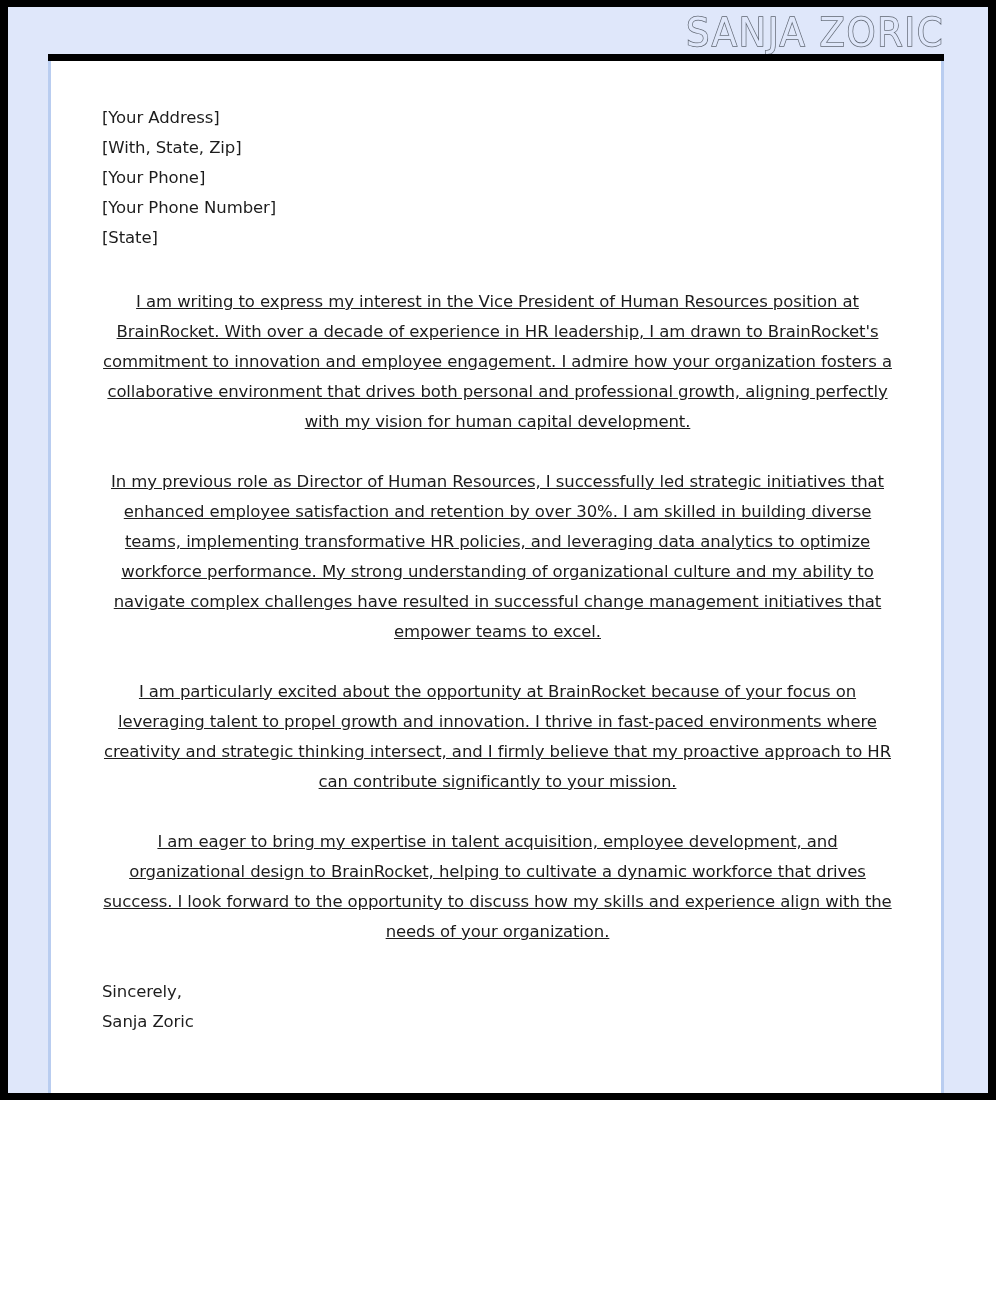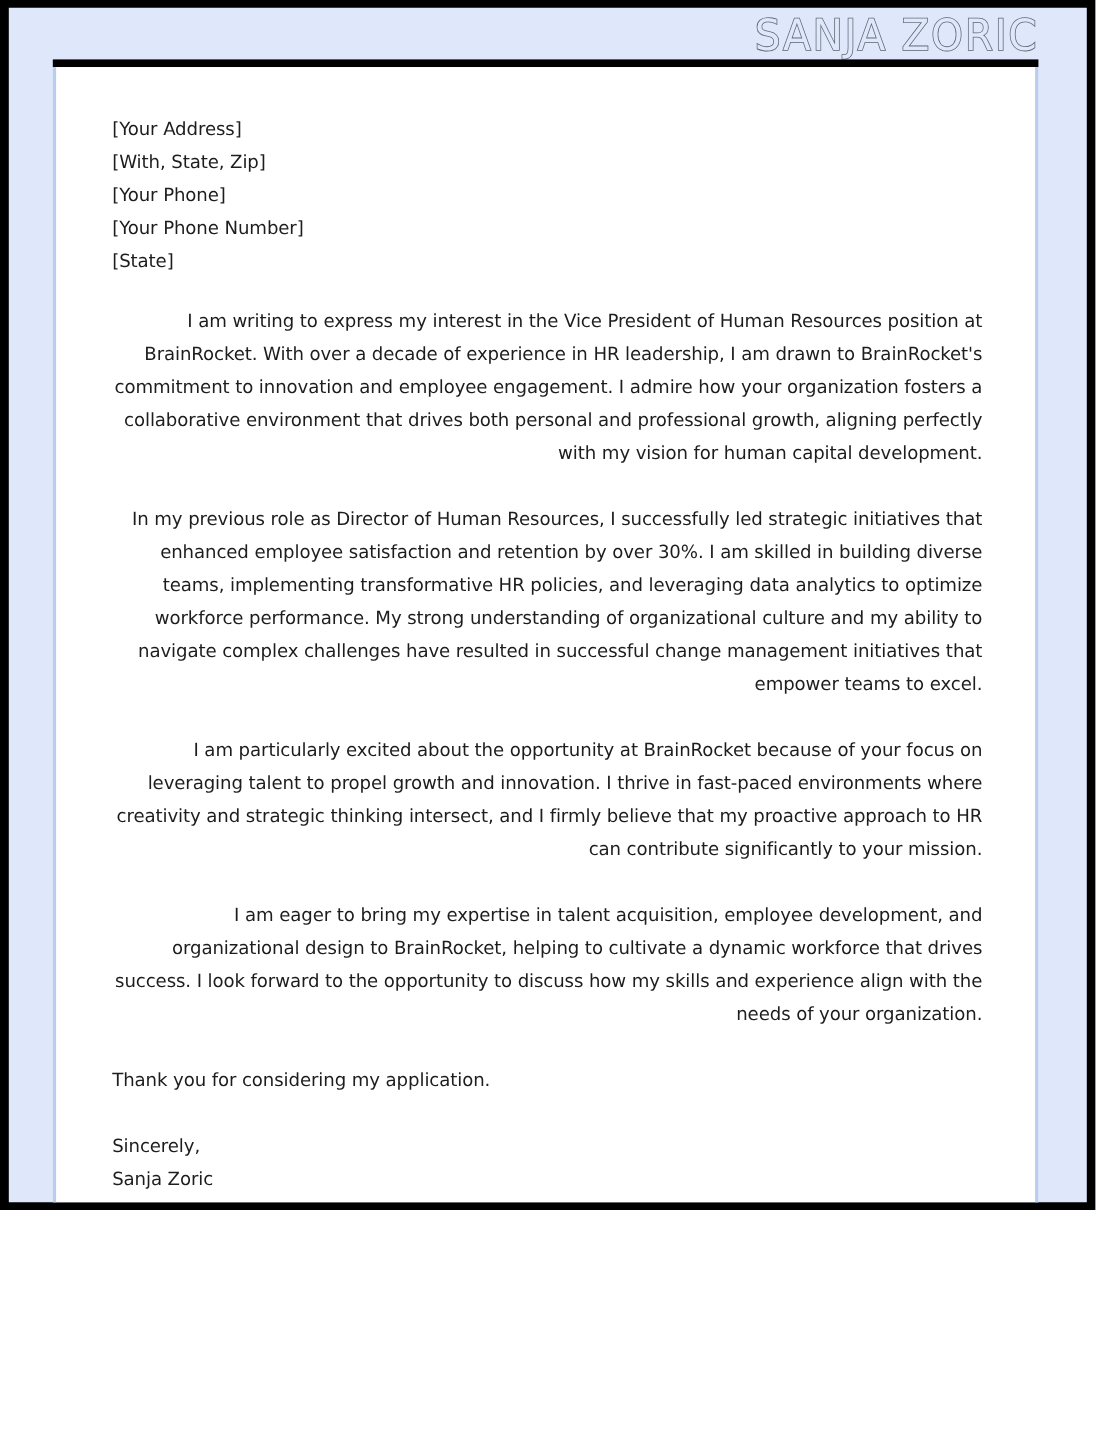"[Your Address]" .address-block { margin: 0 0 24px 0 -> 0 0 34px 0 }
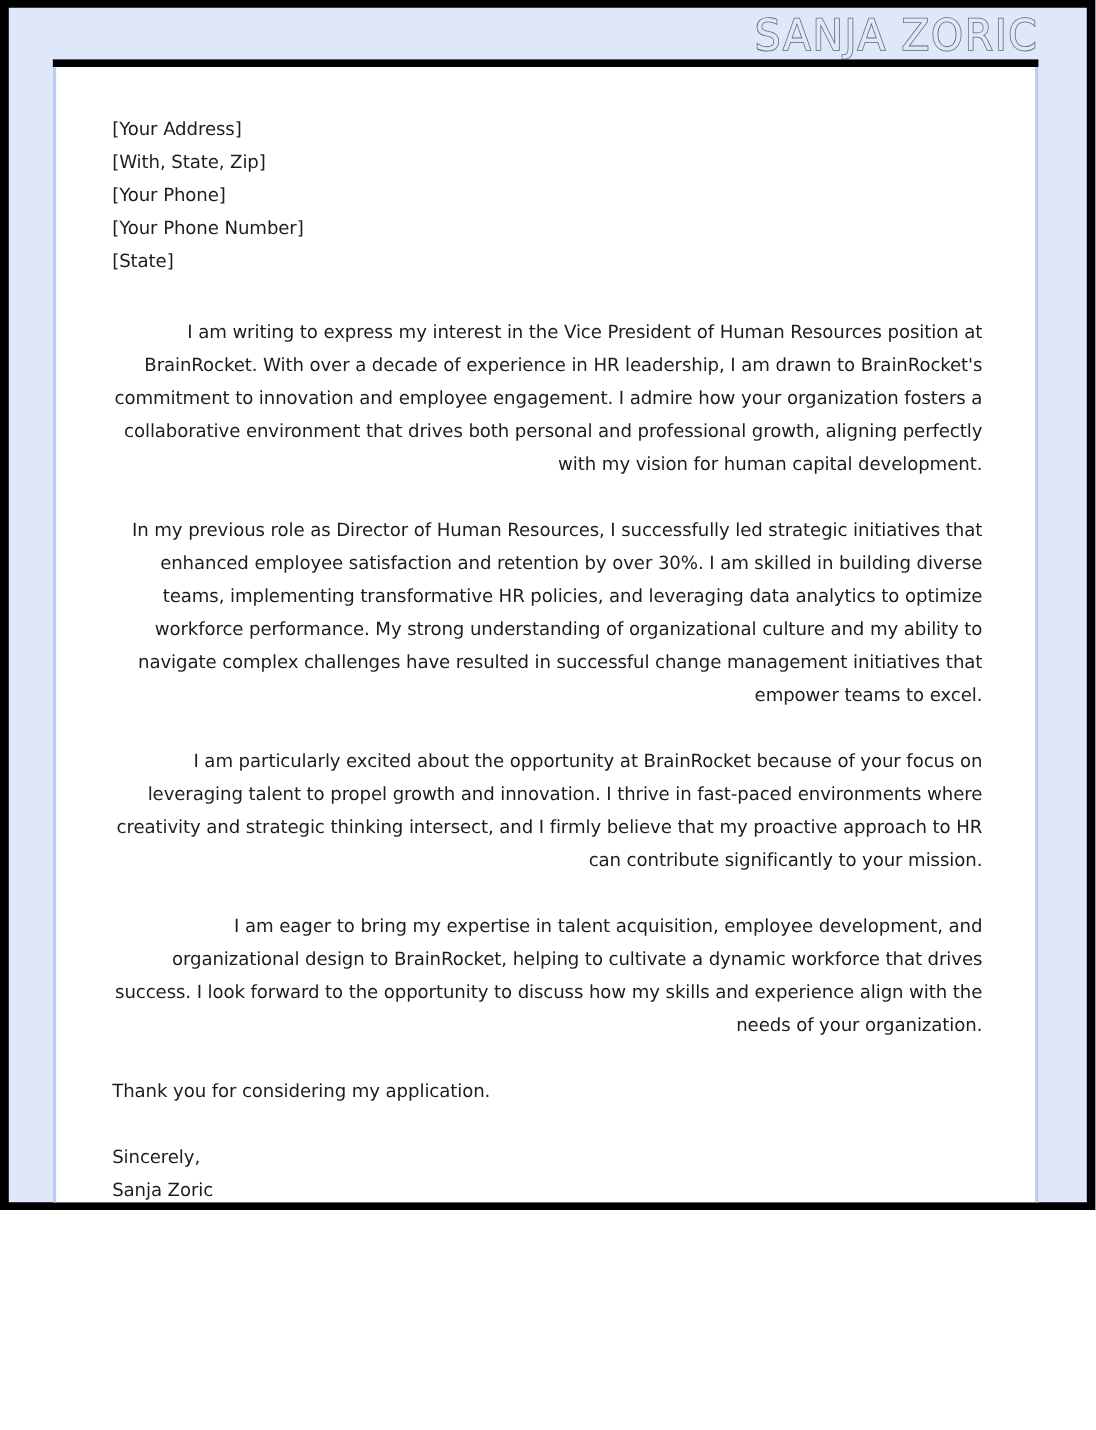"I am writing to express" .body-paragraph { text-align: right -> center; text-decoration: none -> underline }
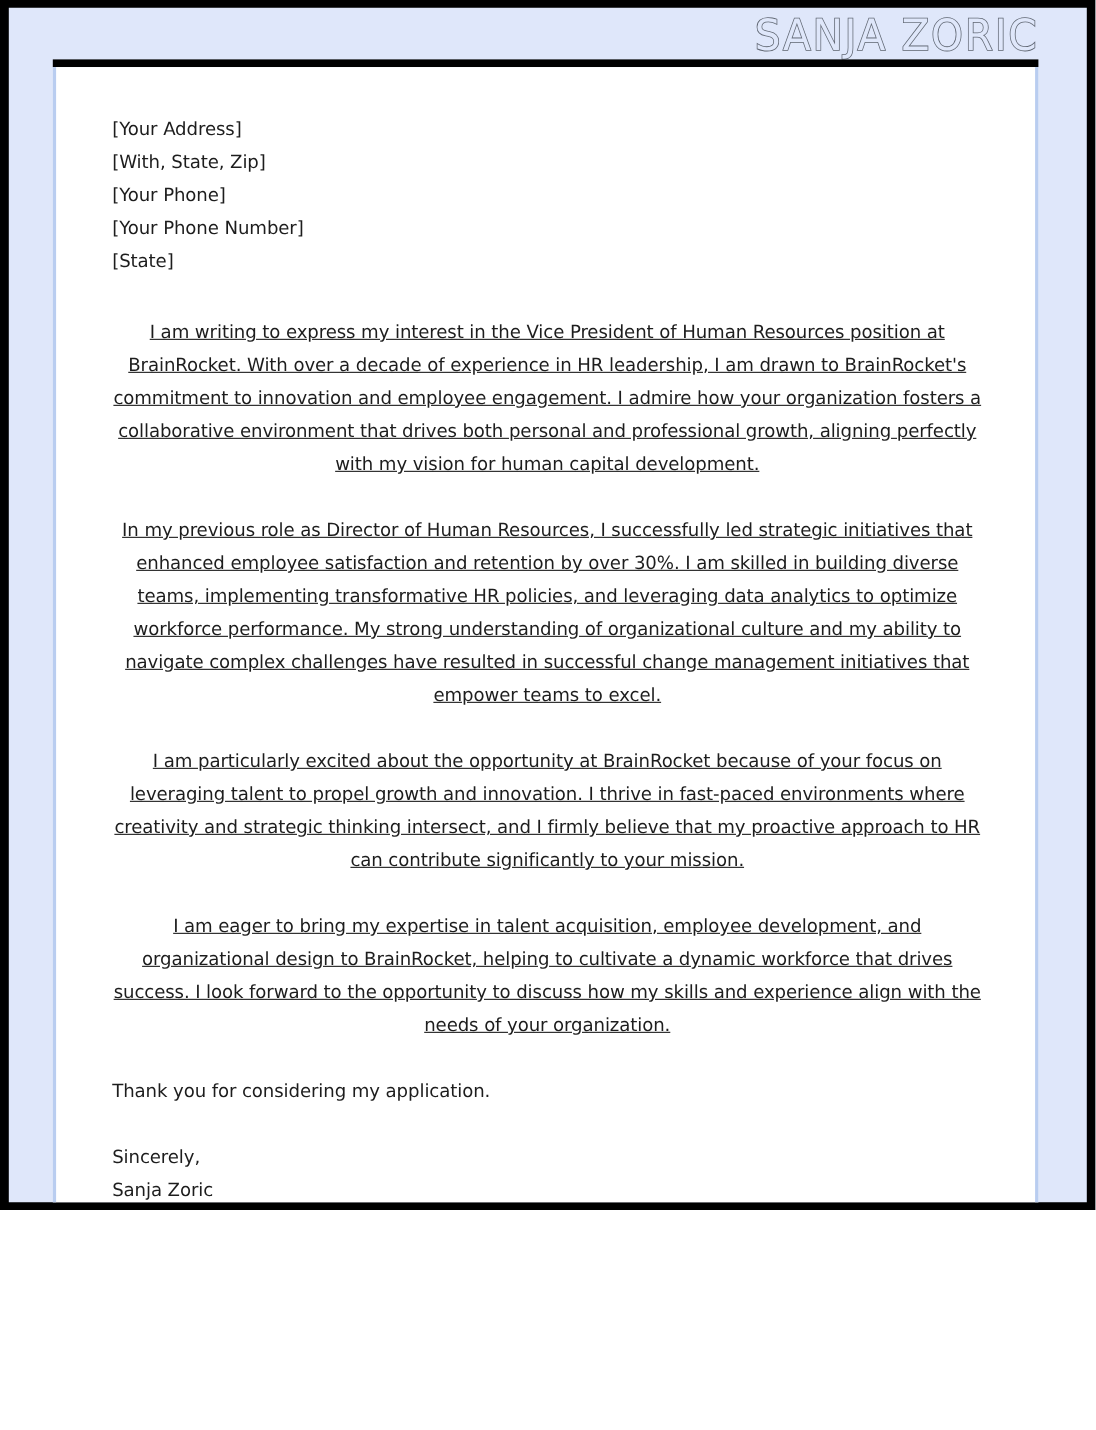"Thank you for considering my" p.closing-line { html: <p>Thank you for considering my application.</p> -> none }
